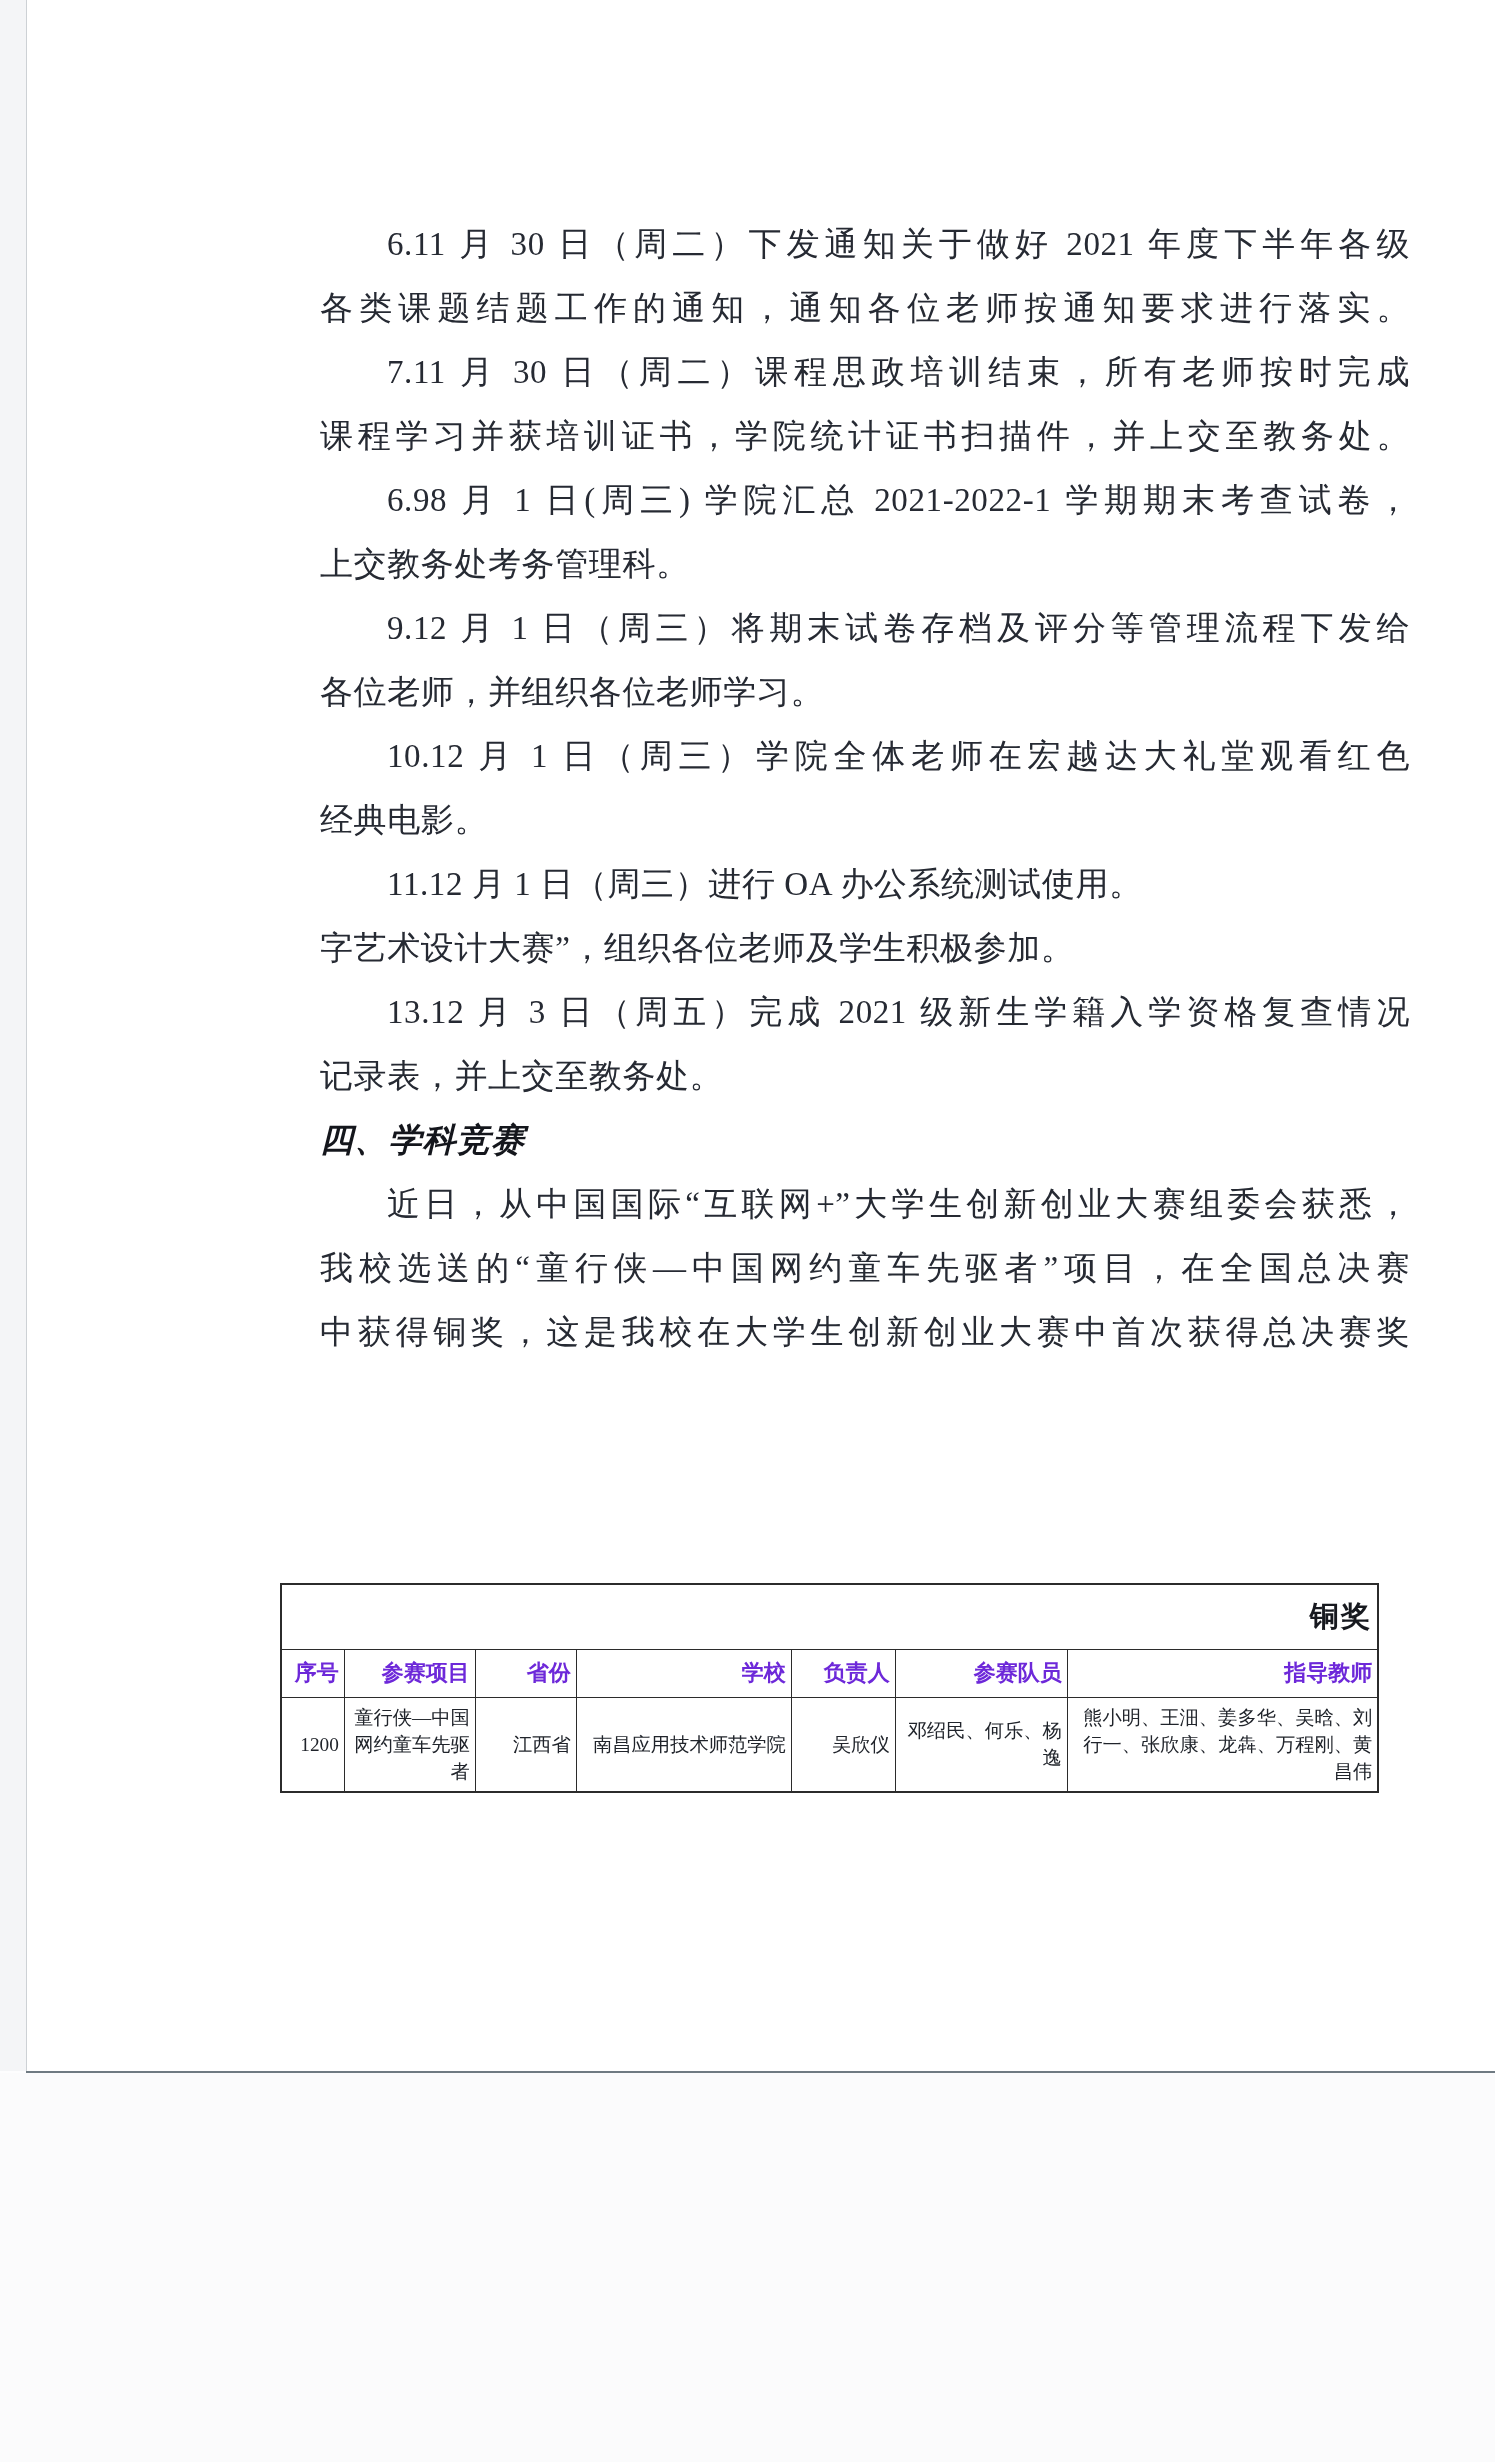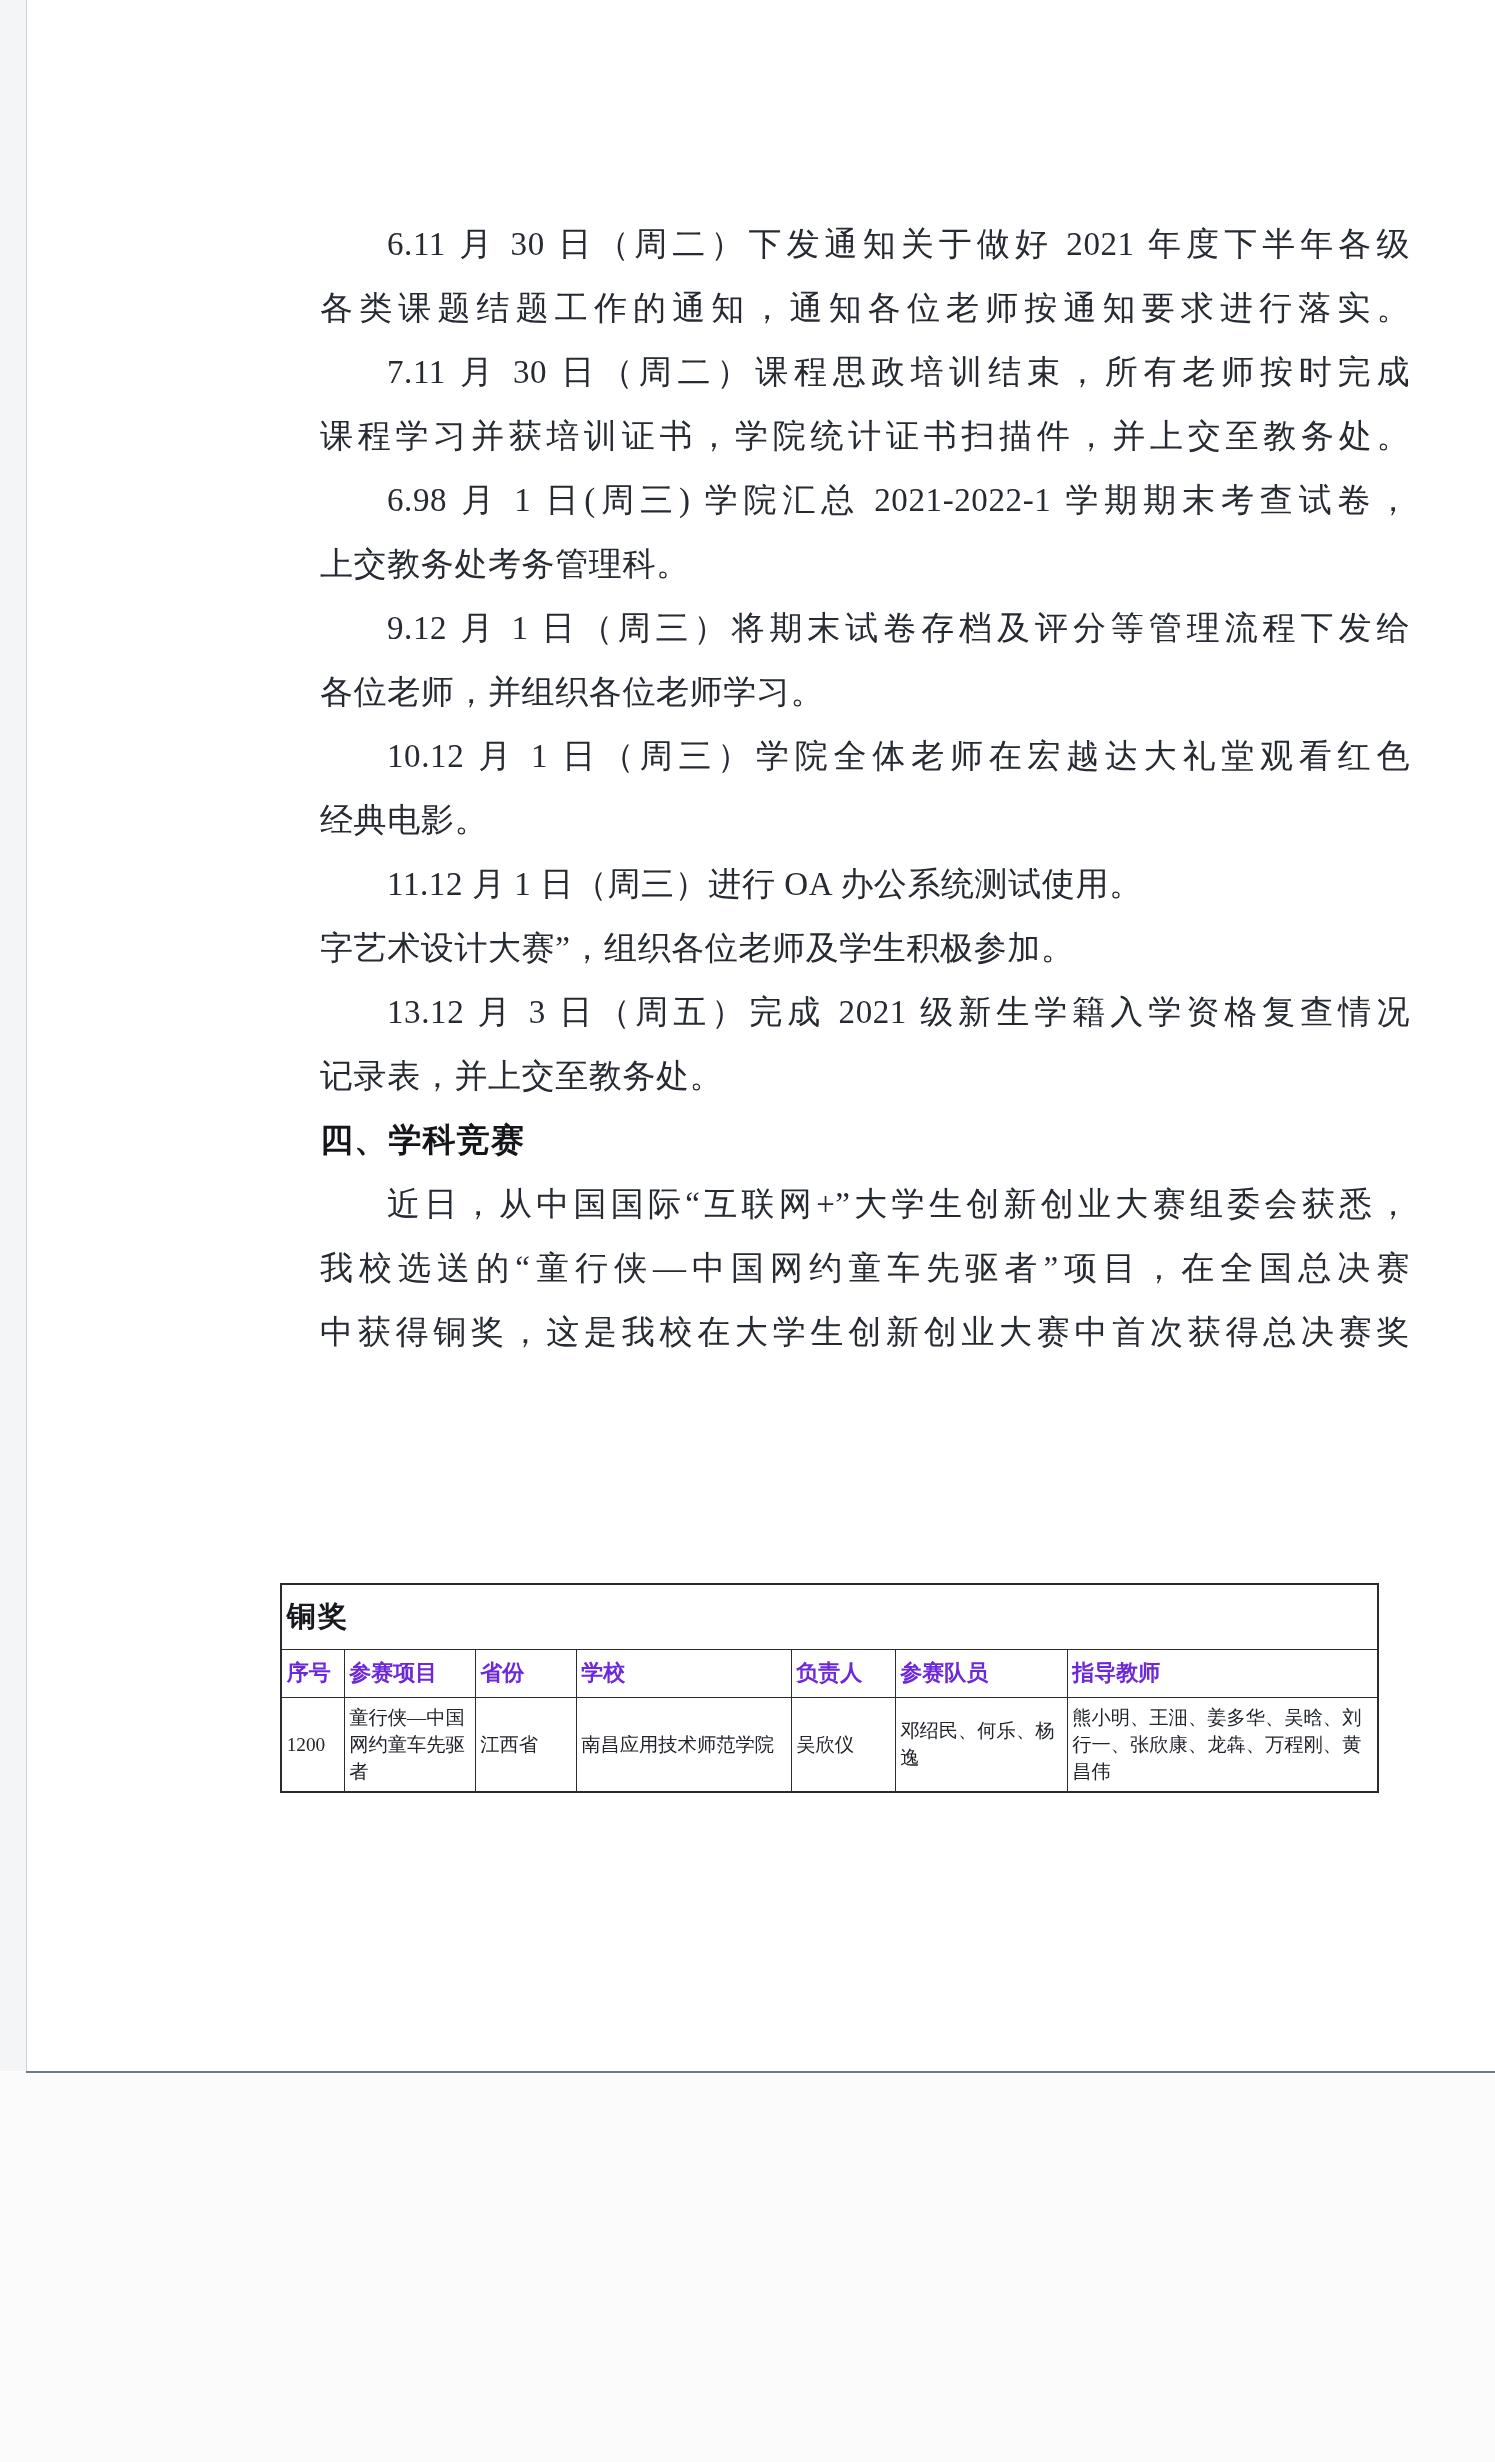"四、学科竞赛" .hd { font-style: none -> italic }
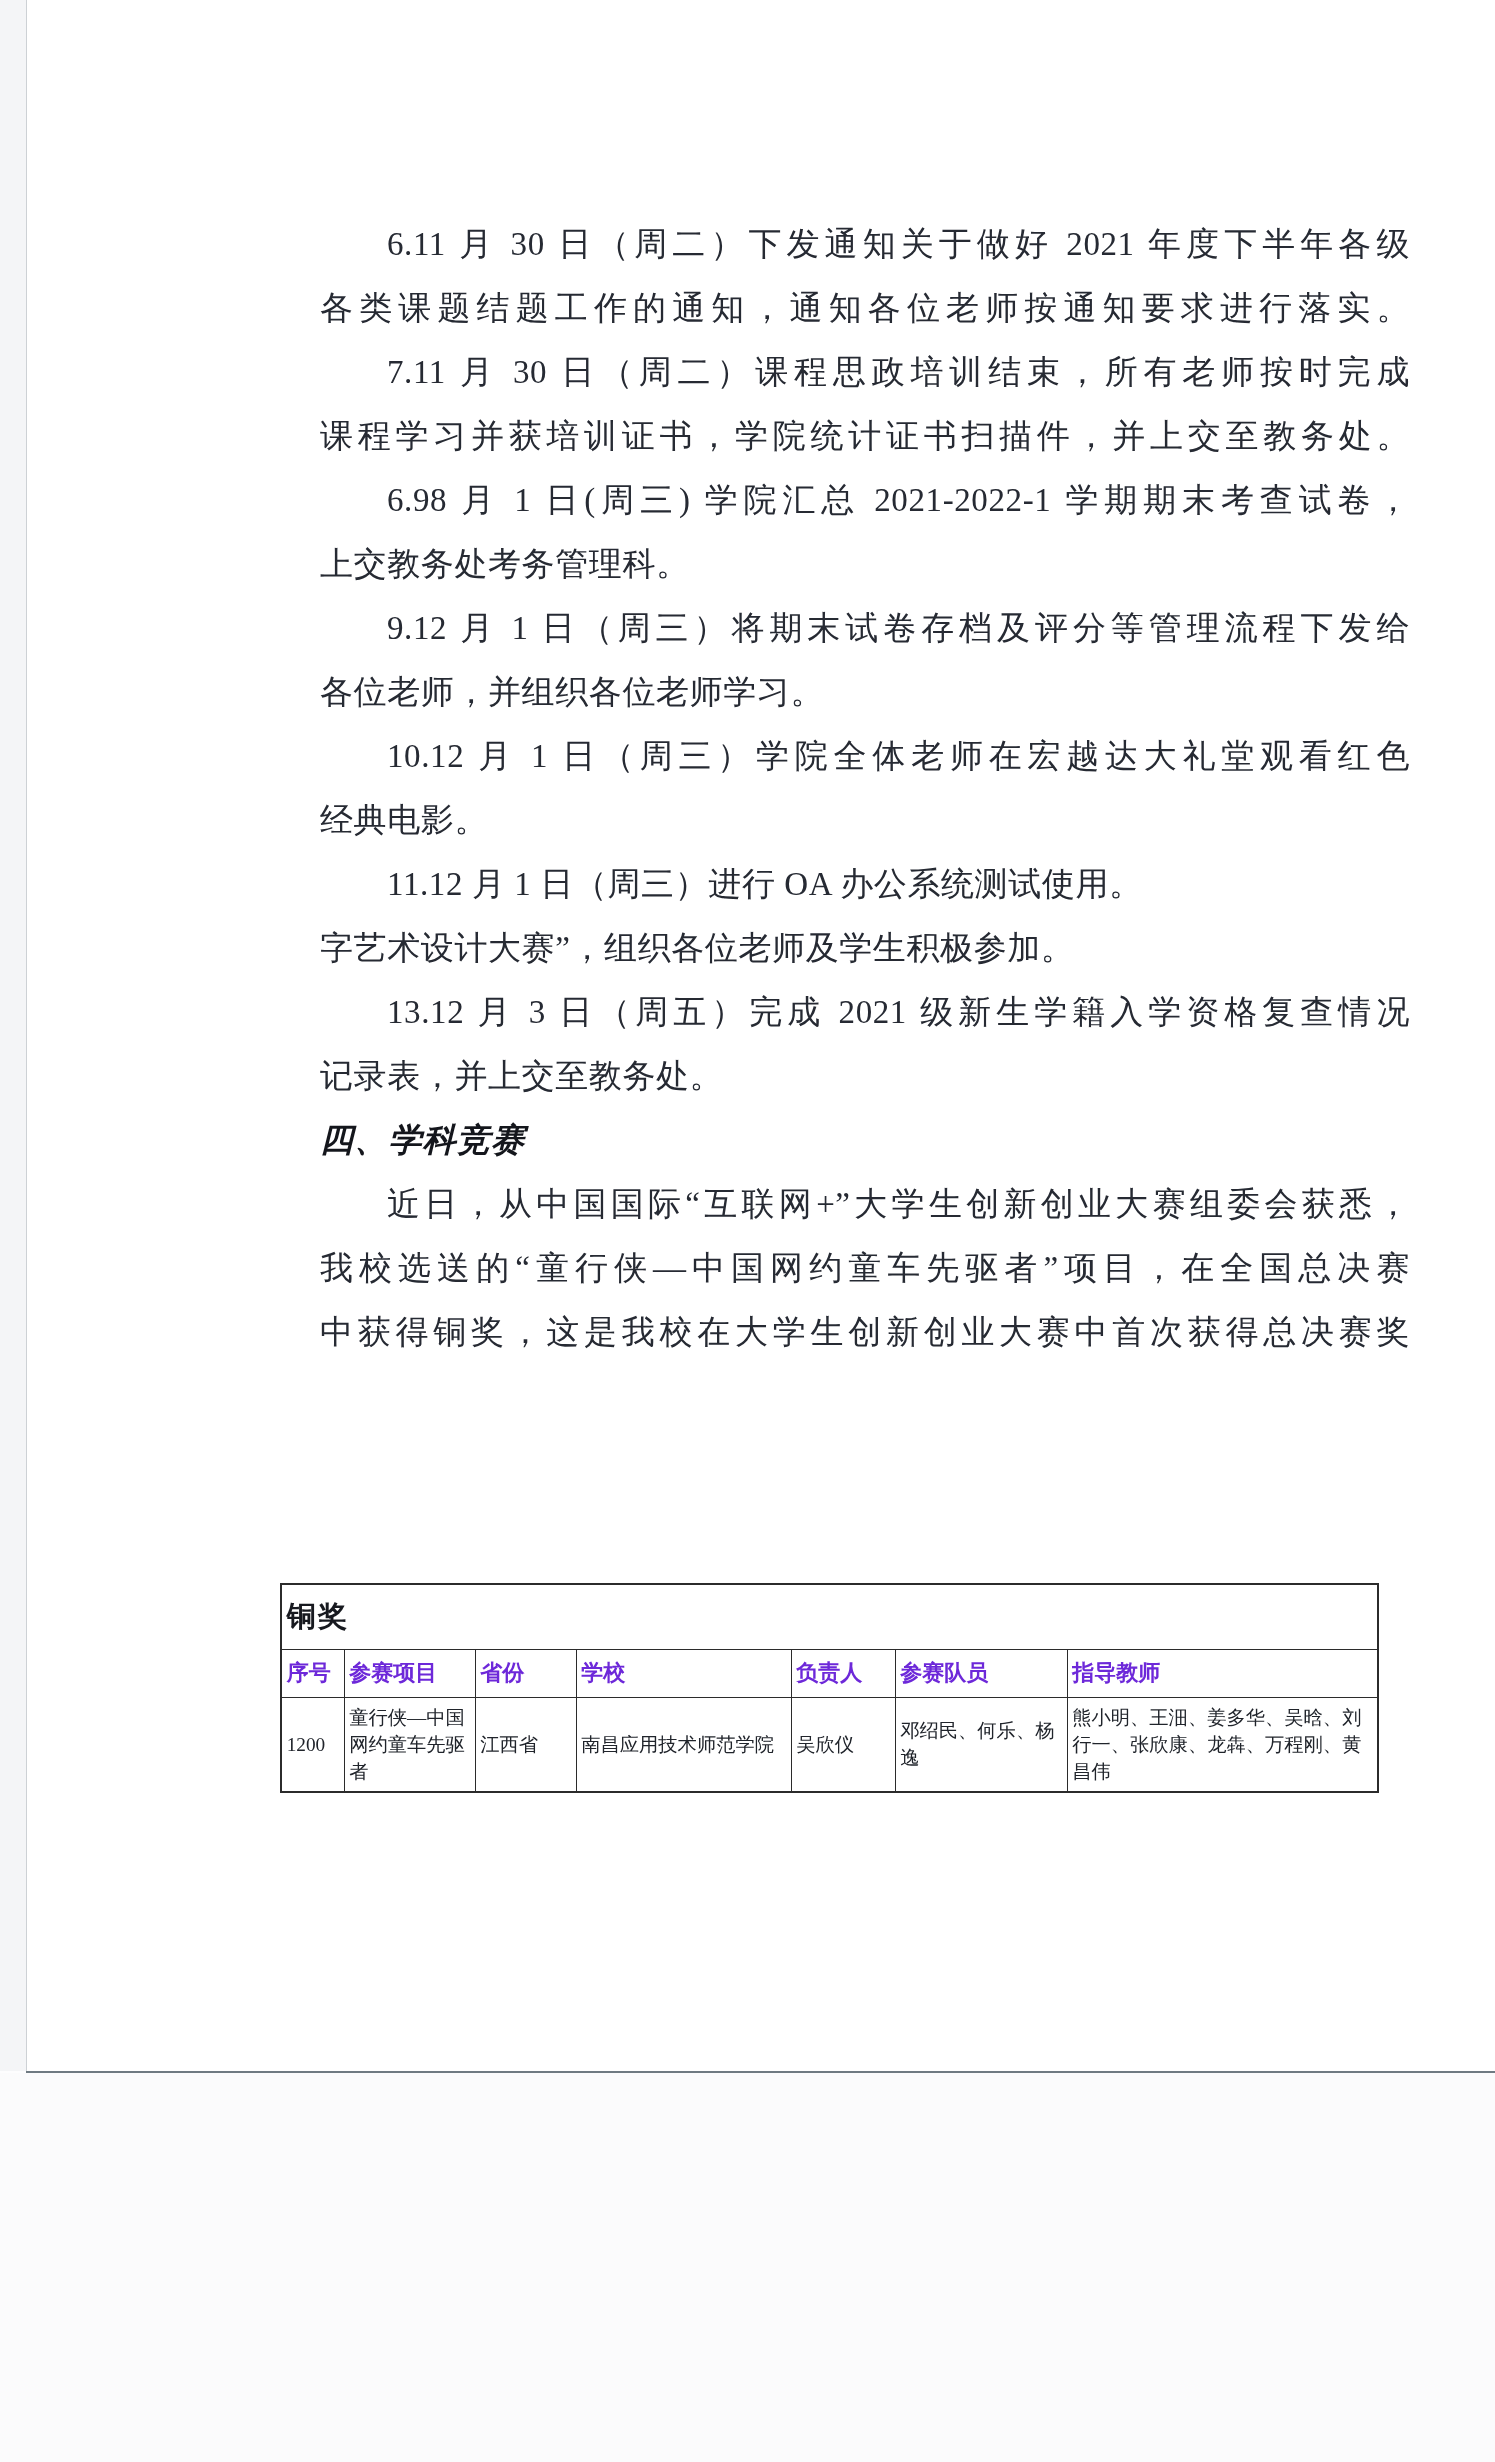"铜奖" .award-table td,.award-table th { text-align: left -> right }
